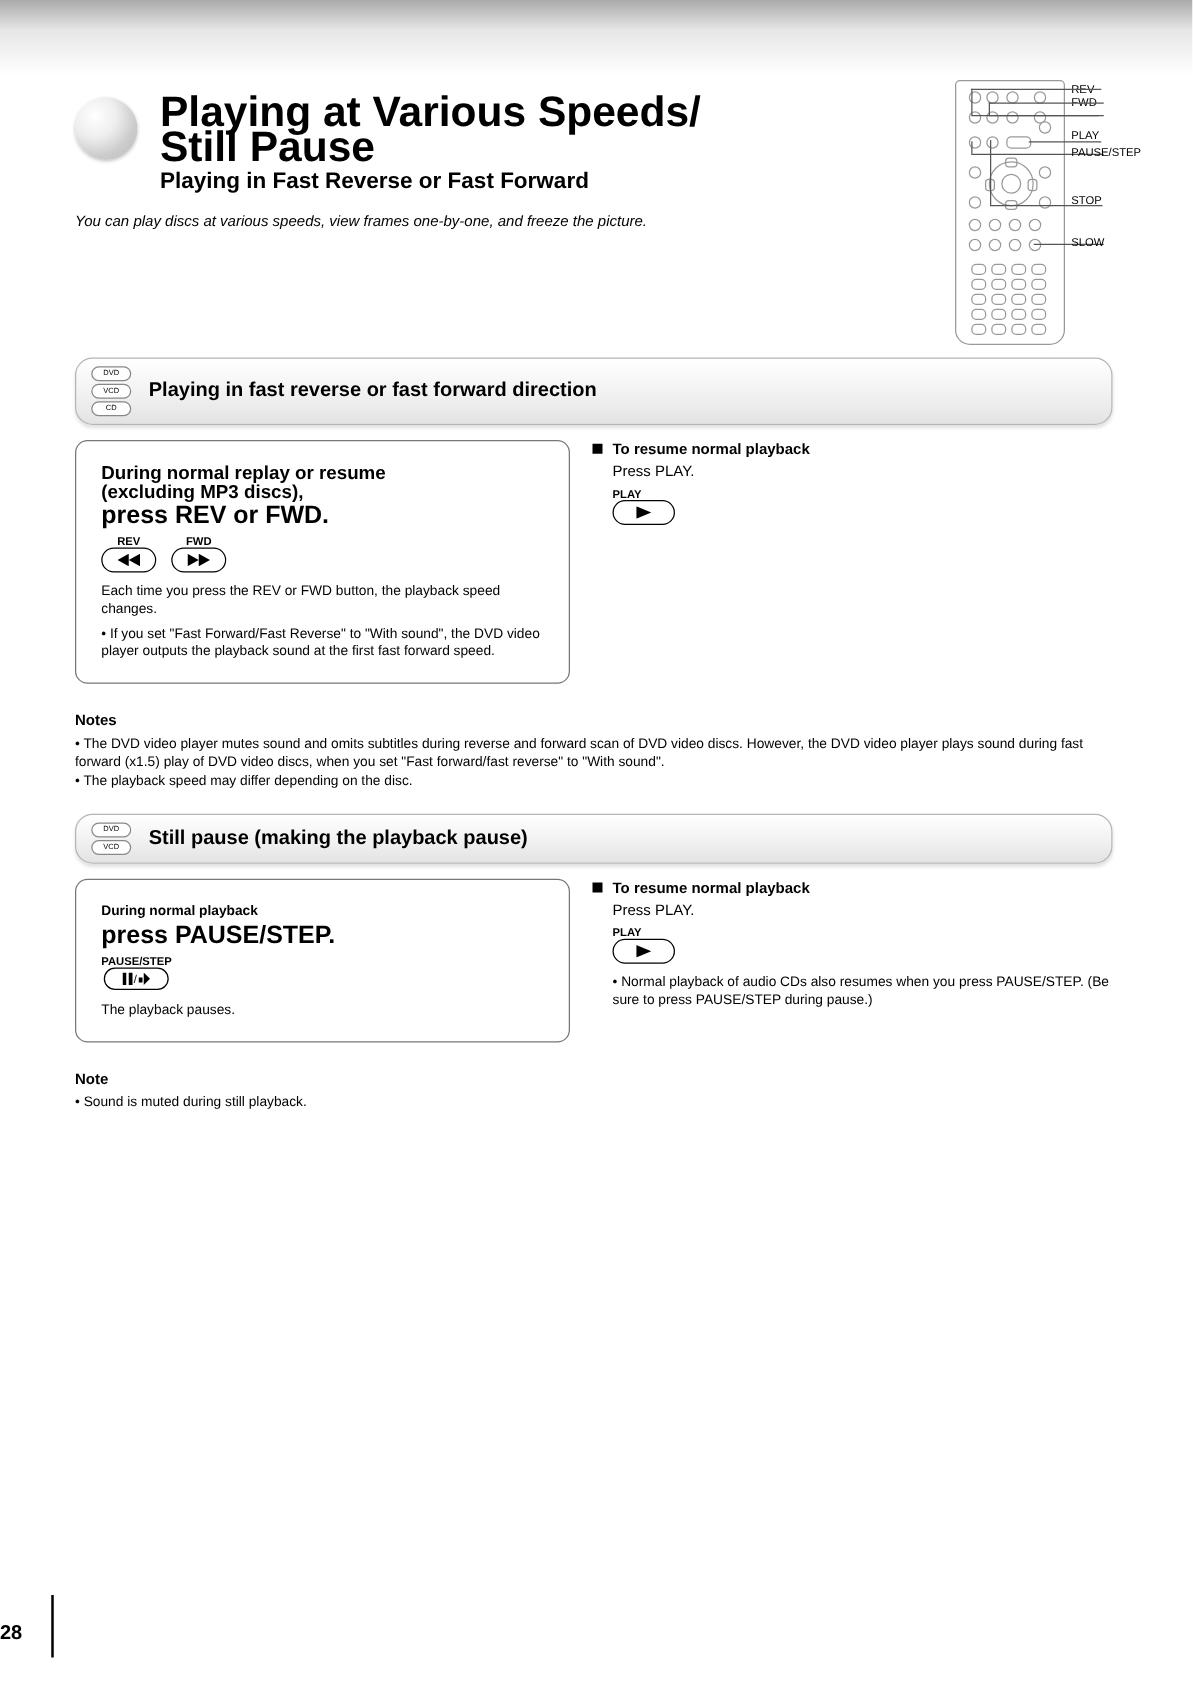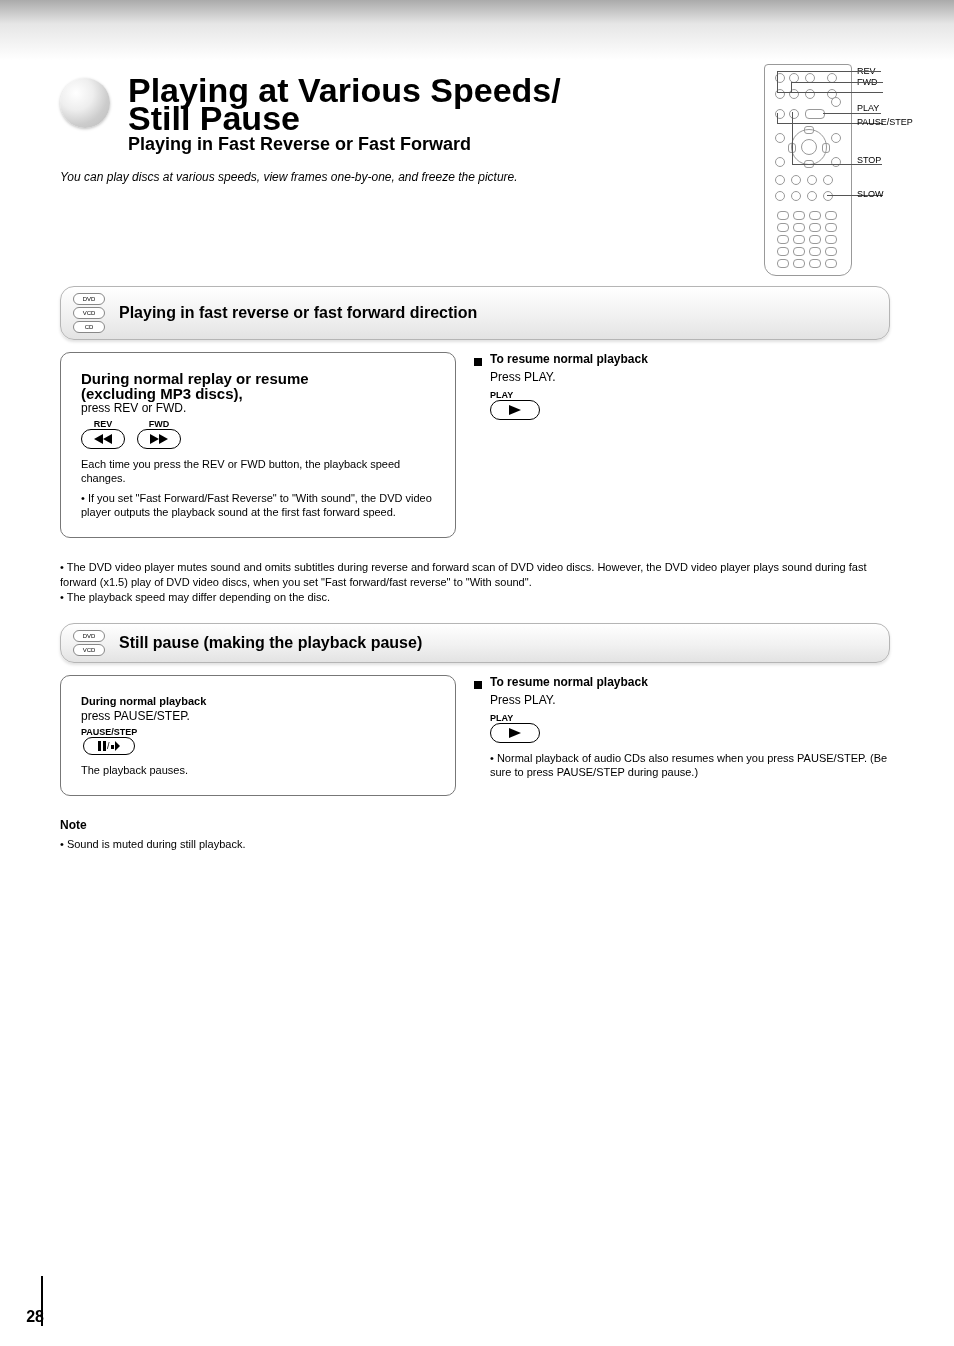"To resume normal playback" .rc-hd { align-items: flex-end -> flex-start }
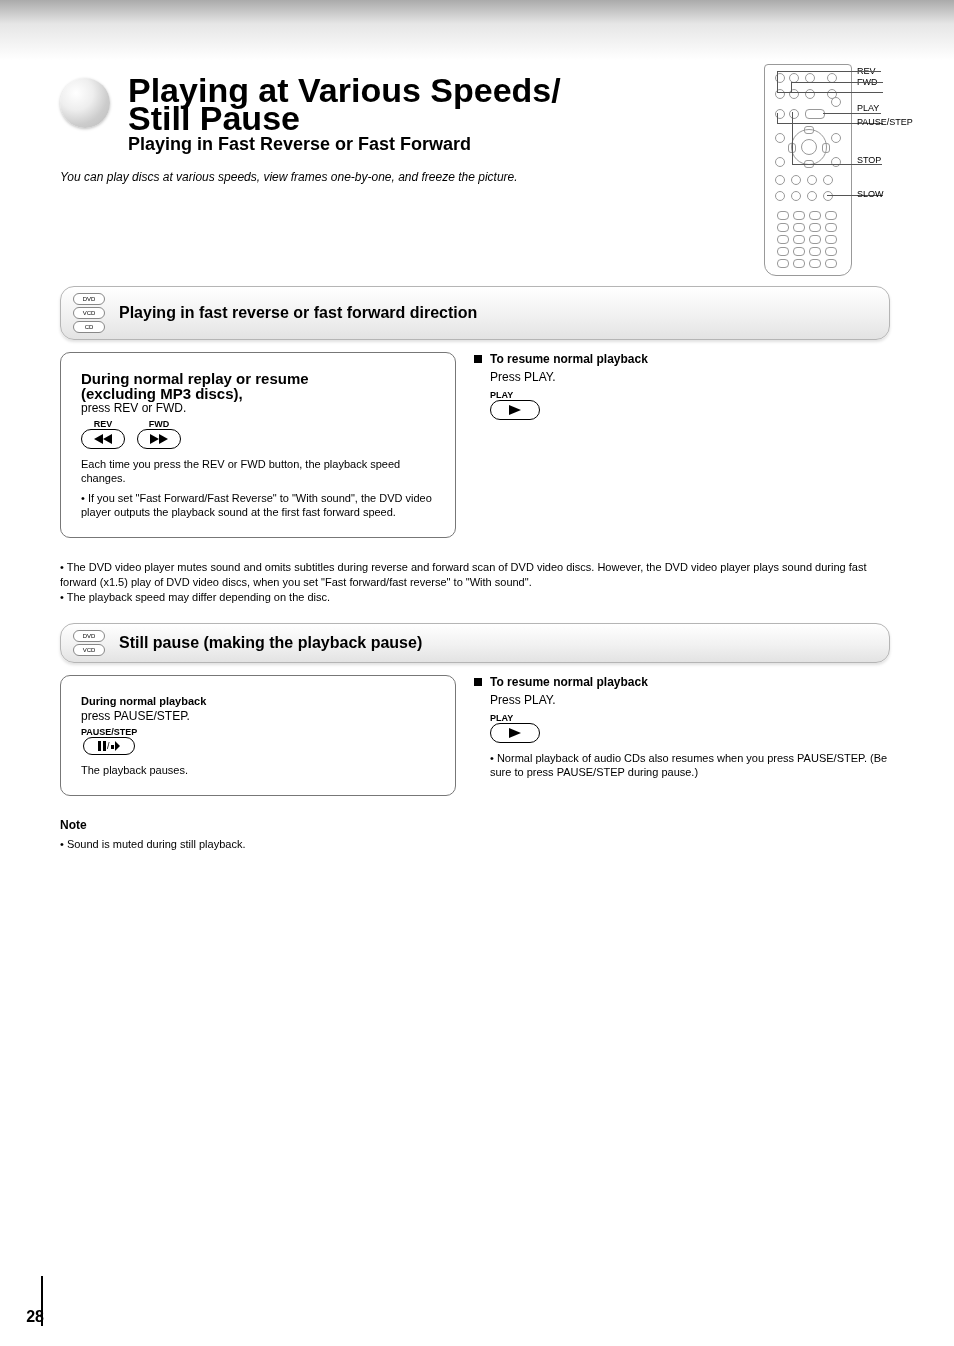"press REV or FWD." .step-lbl { font-size: 12px -> 20px; font-weight: normal -> bold }
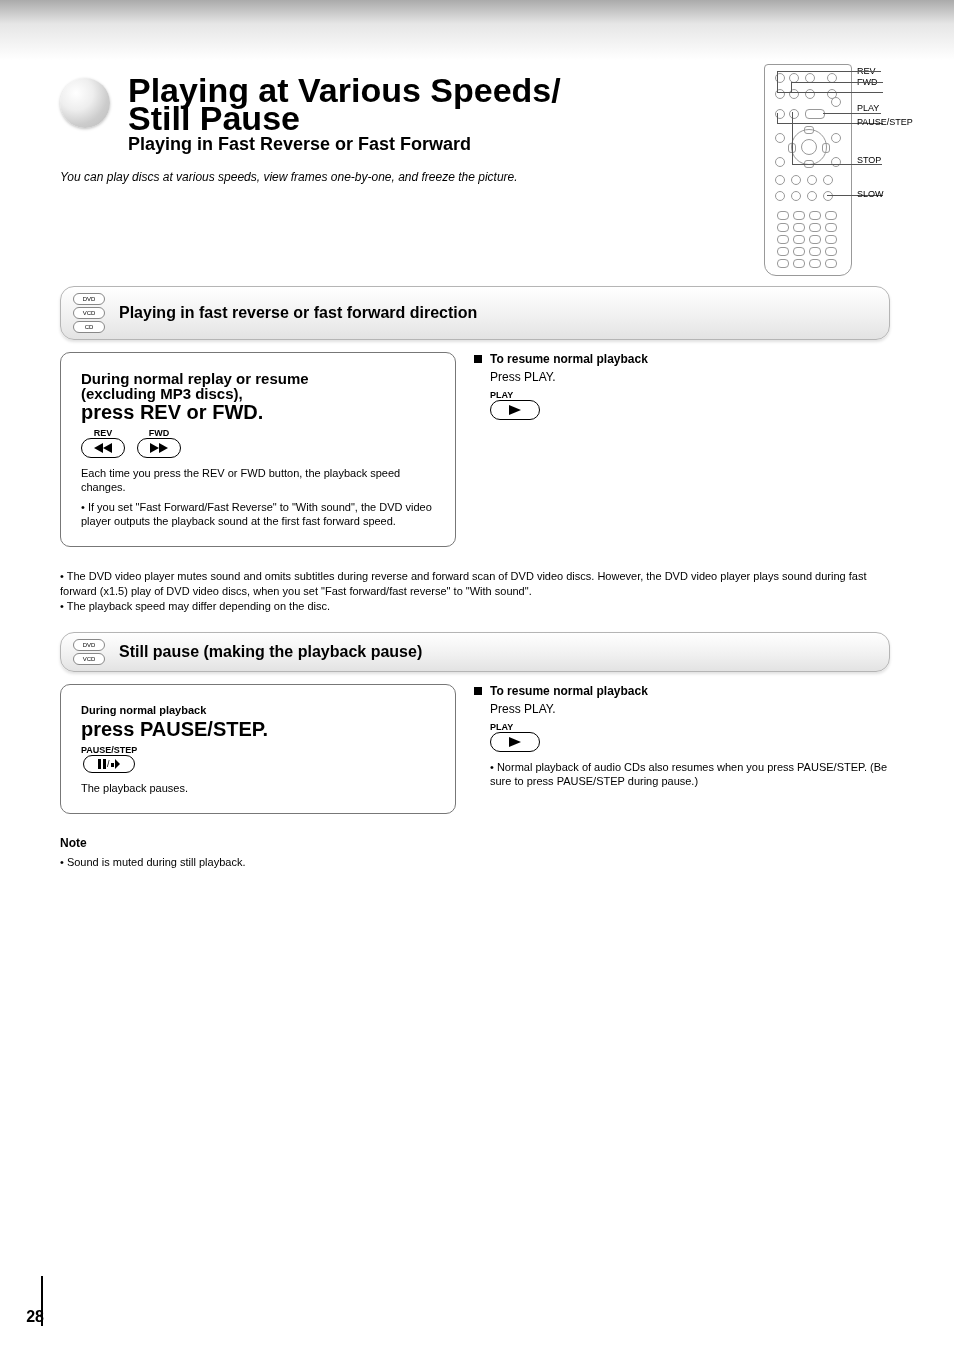"Notes" div.hd { html: none -> <div>Notes</div> }
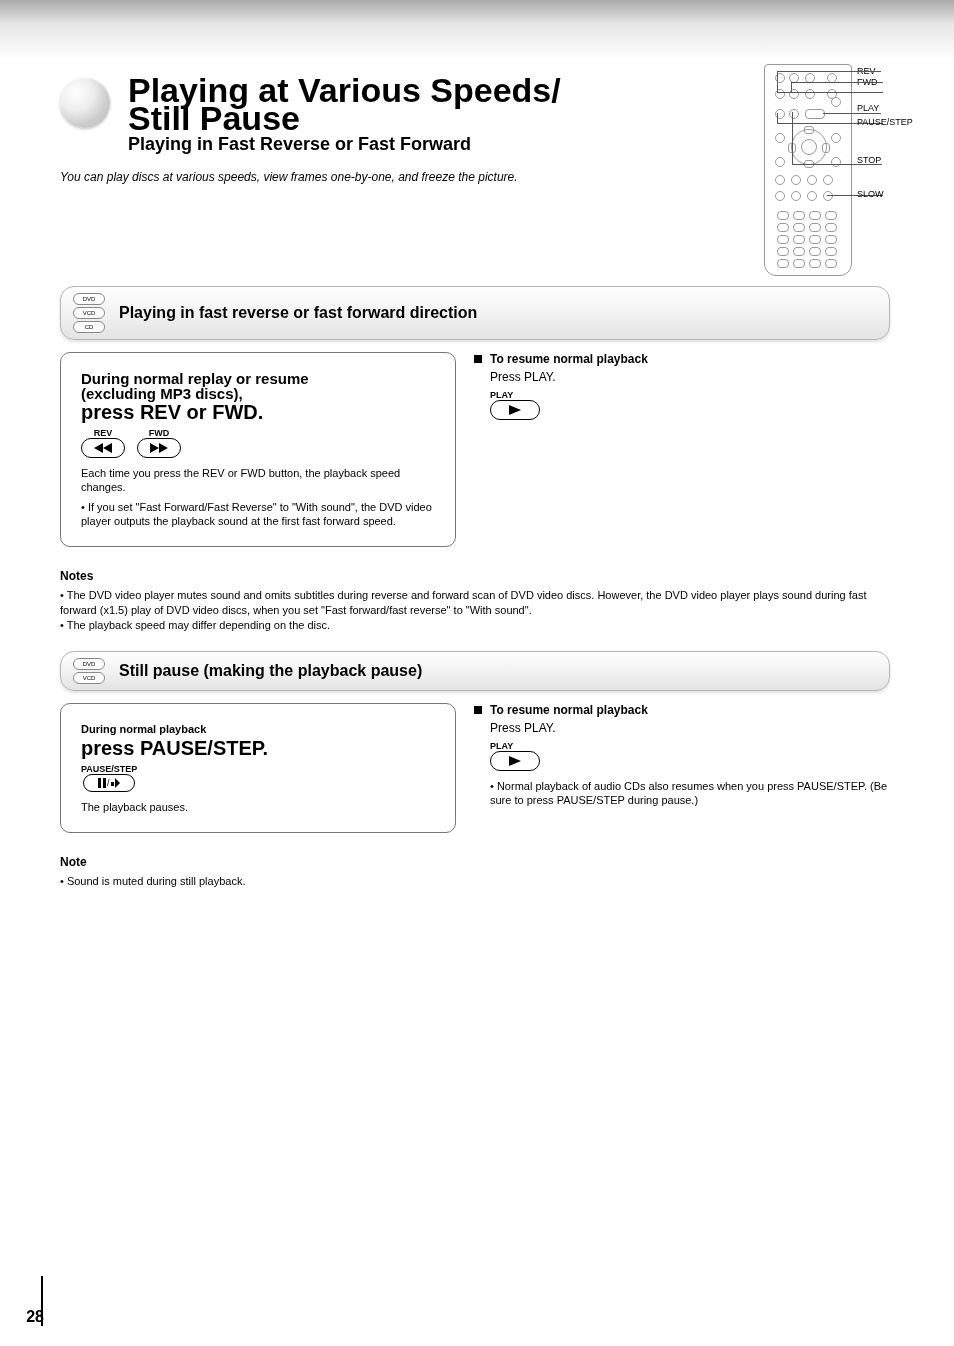"28" .nrbottom { justify-content: flex-end -> flex-start; padding-bottom: 20px -> 30px }
